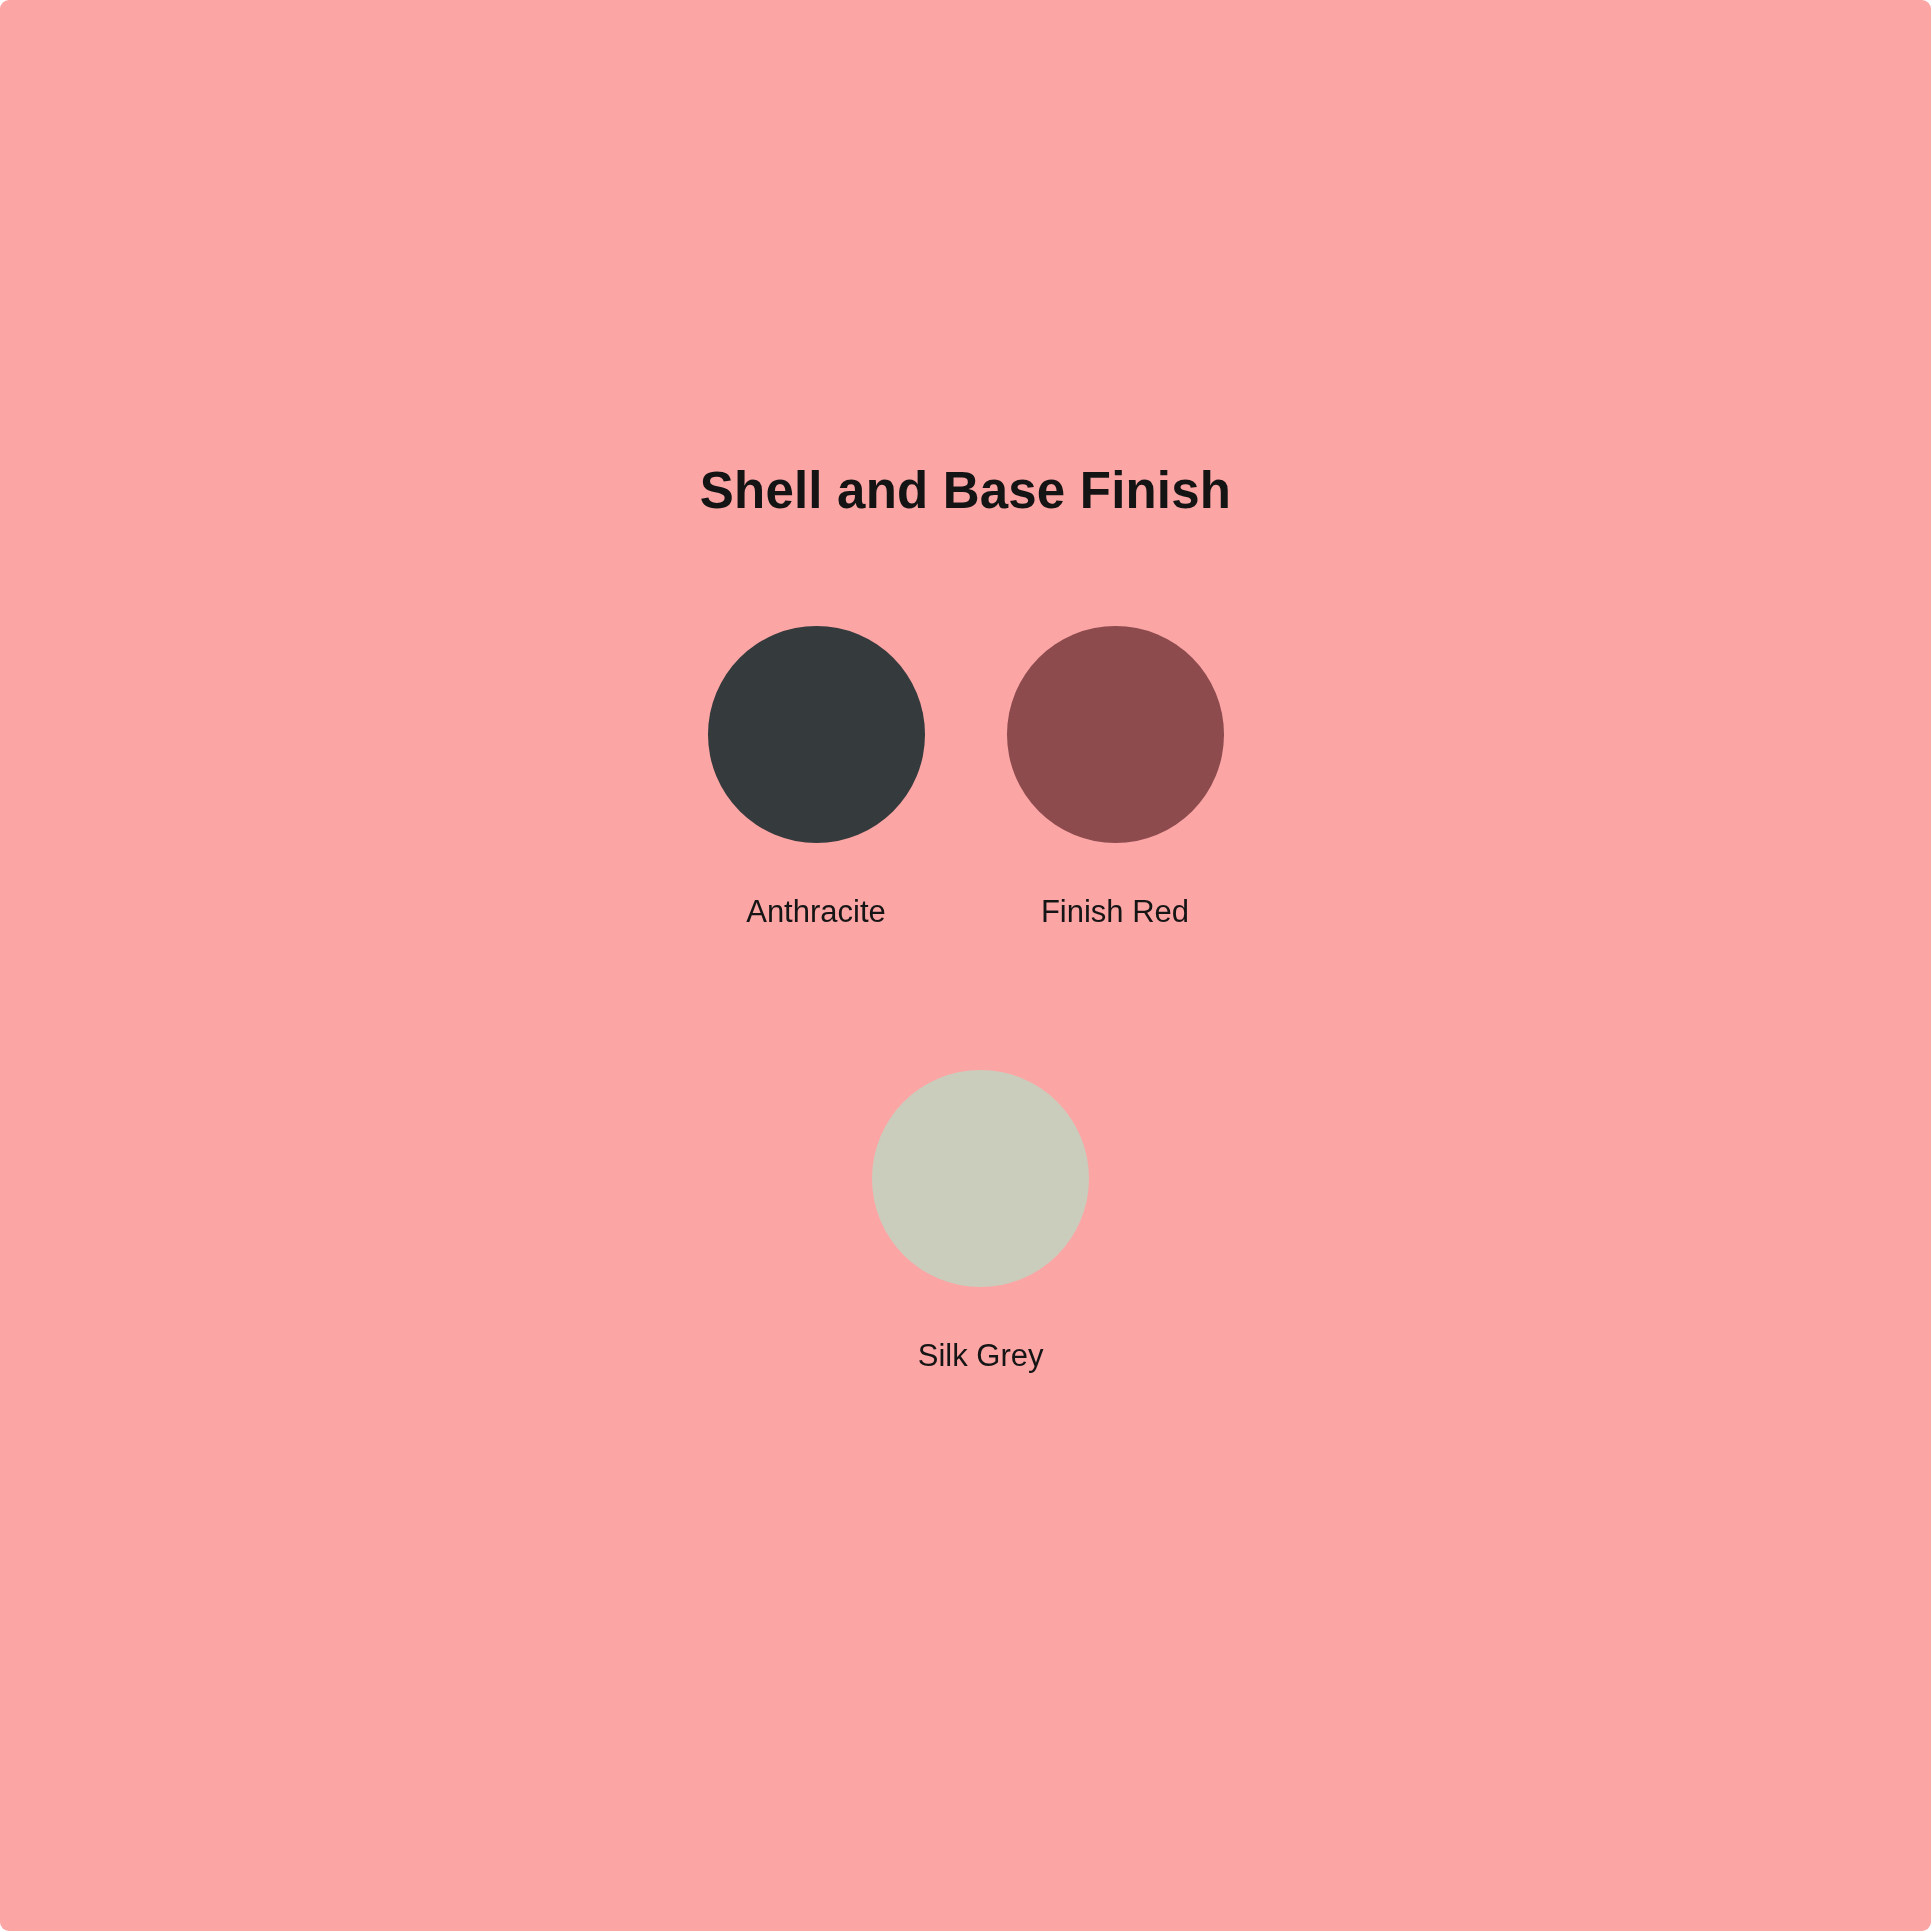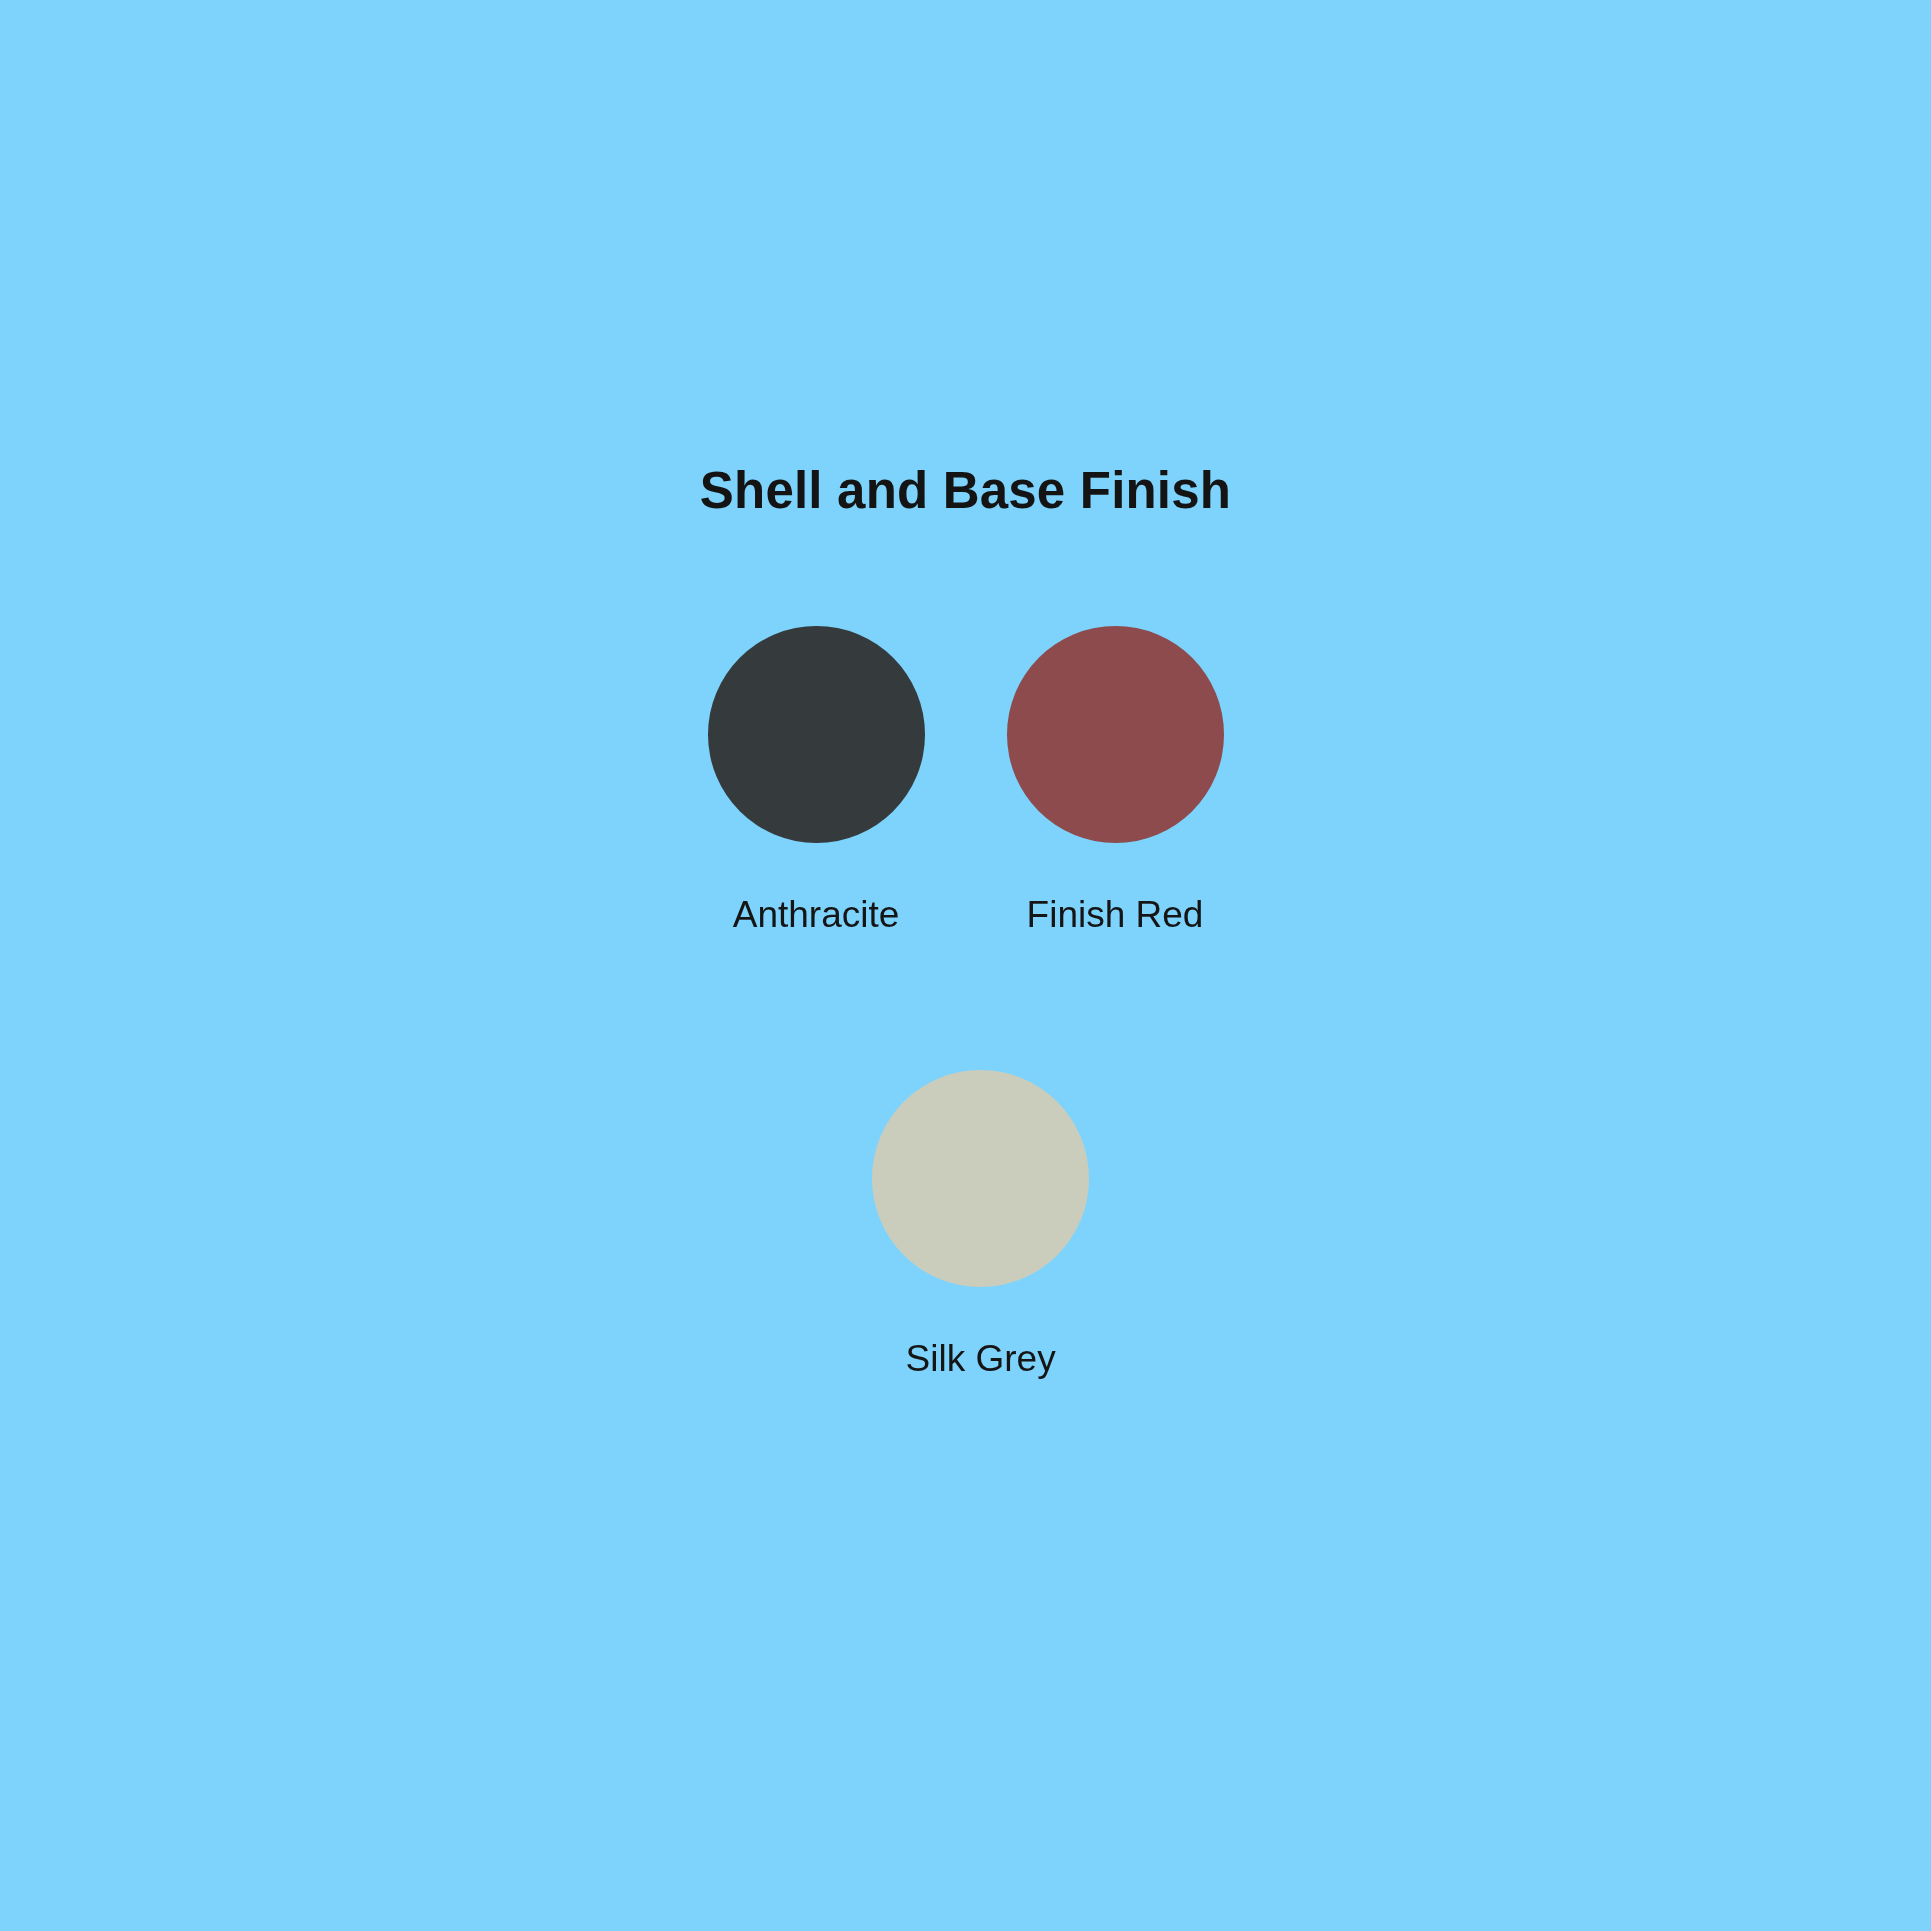"Shell and Base Finish" #board { background: #7dd3fc -> #fca5a5; border-radius: none -> 9px }
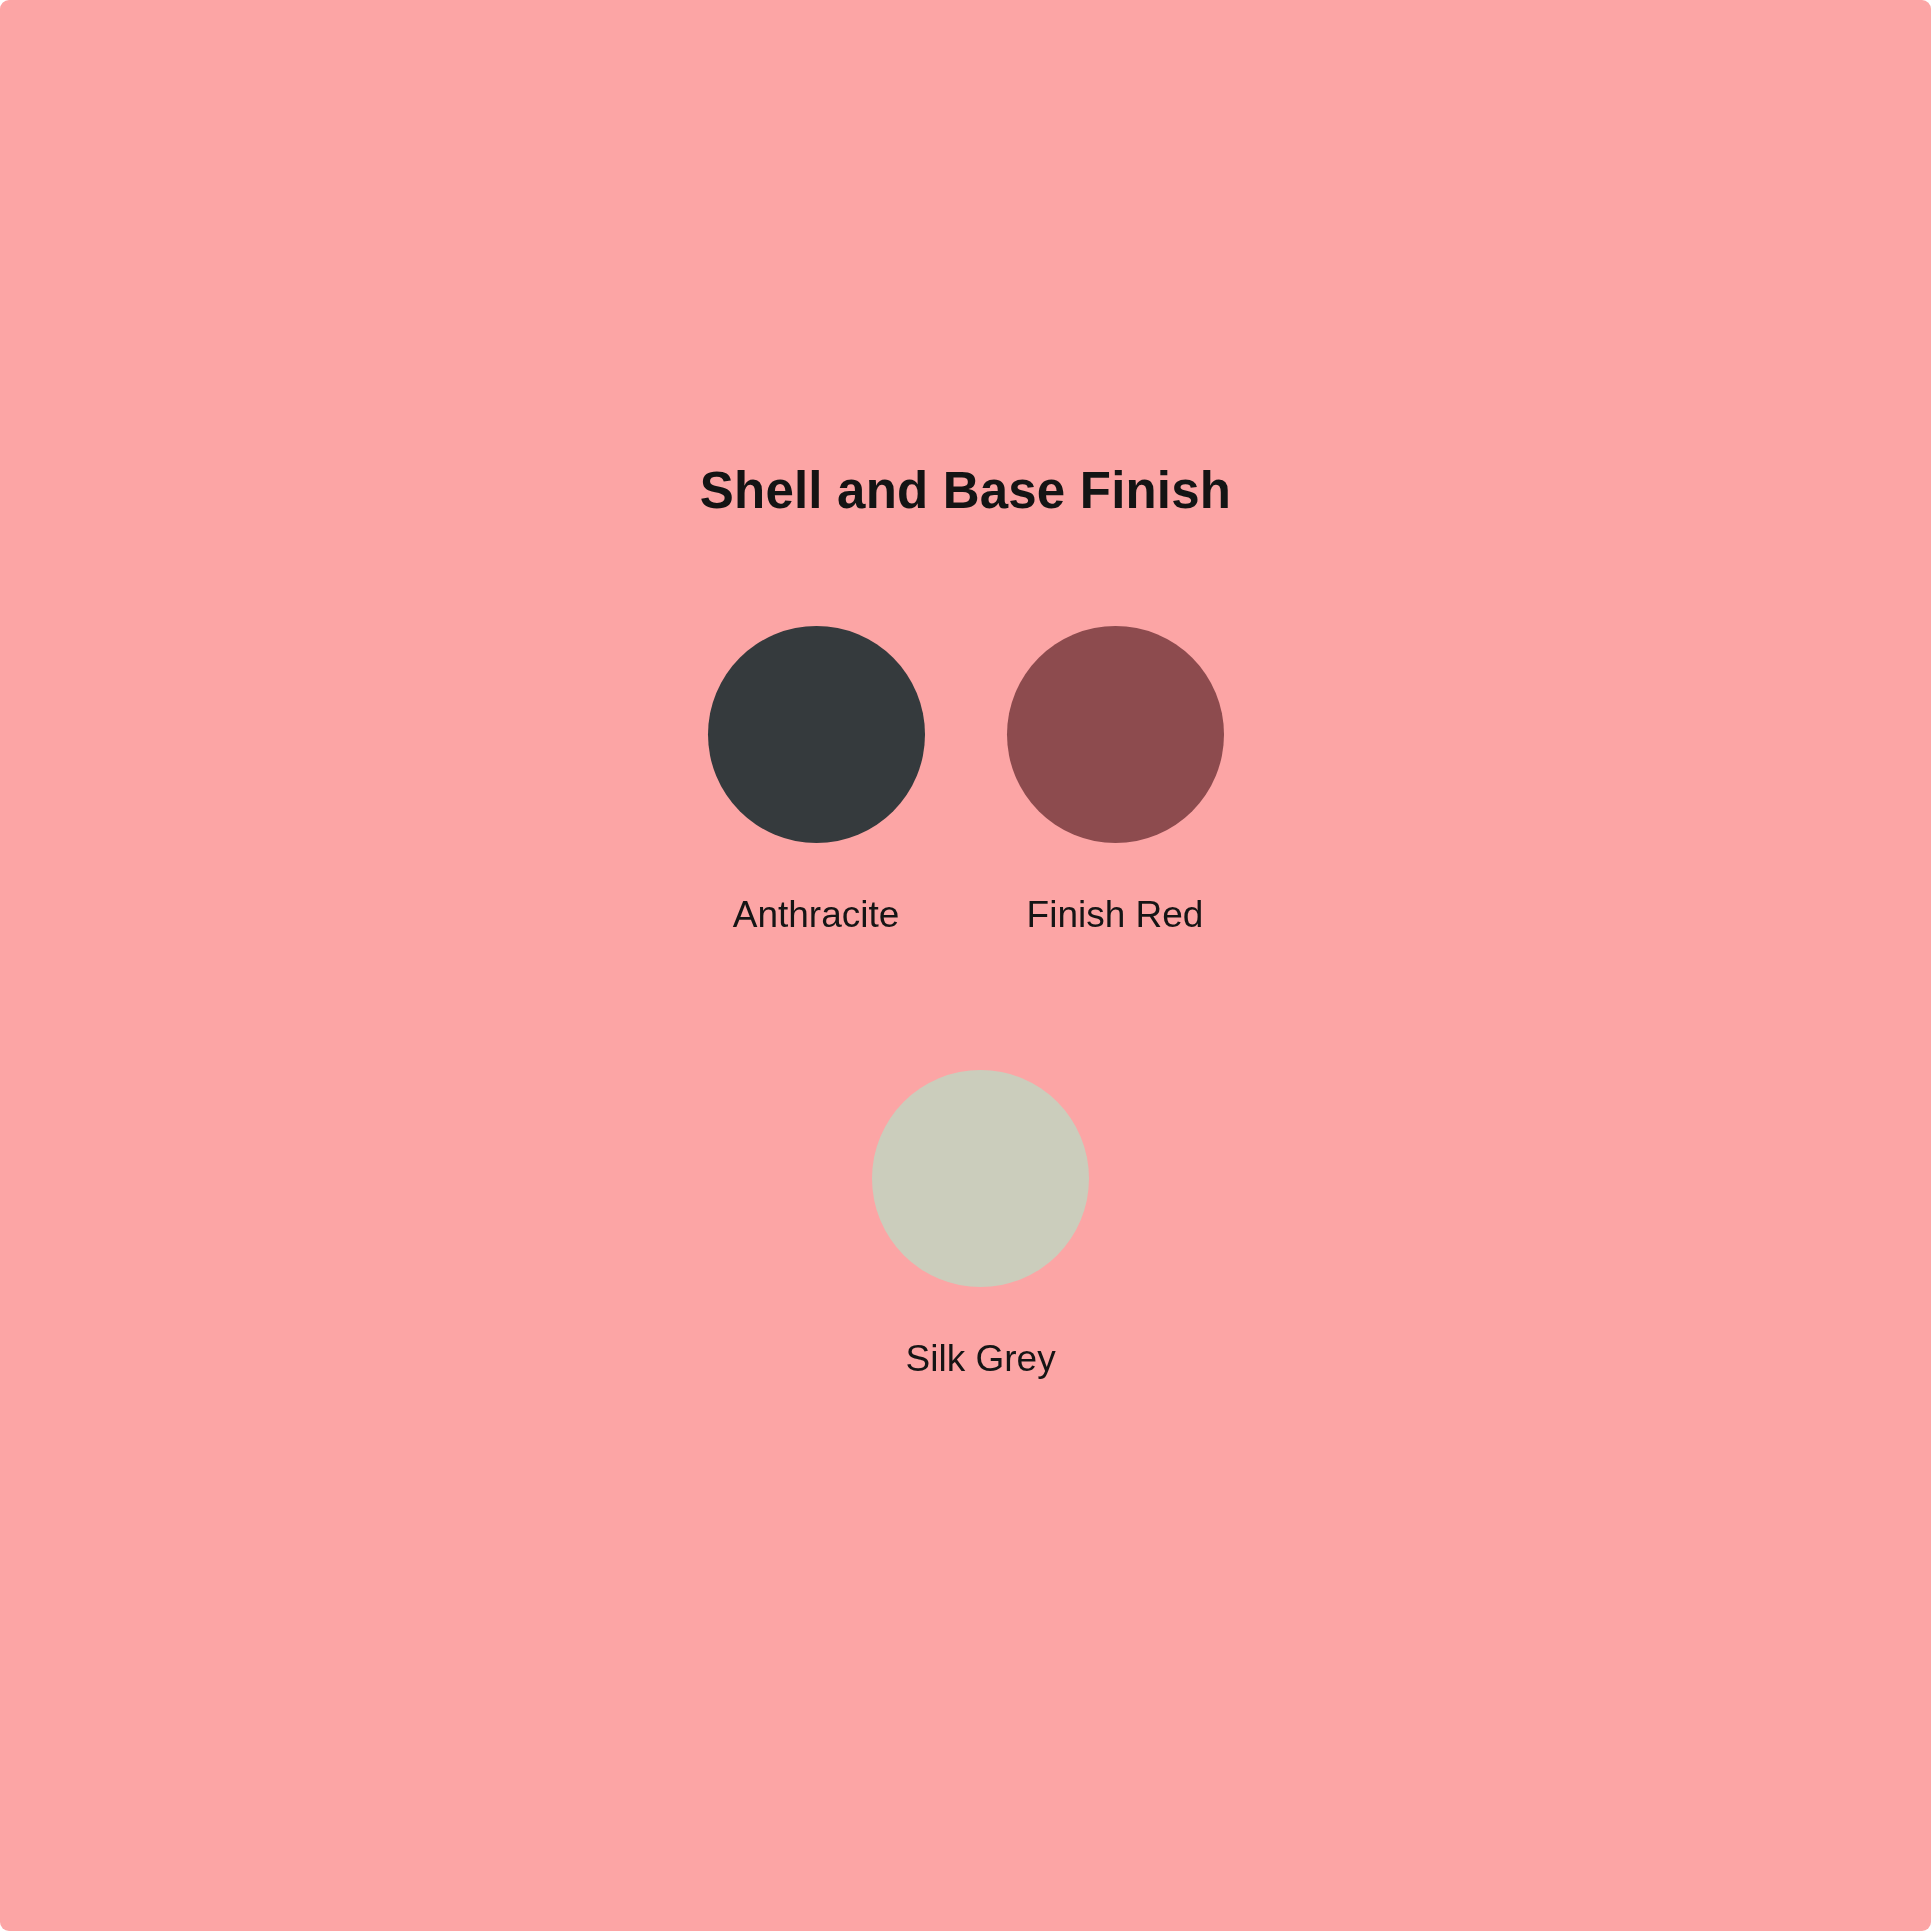"Anthracite" .swatch-label { font-size: 37px -> 31px }
